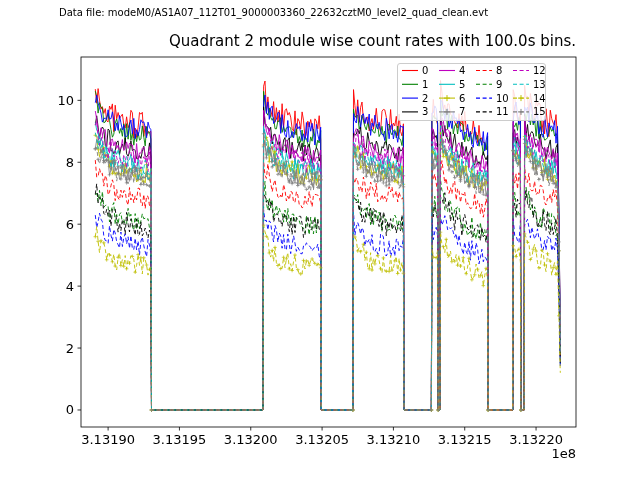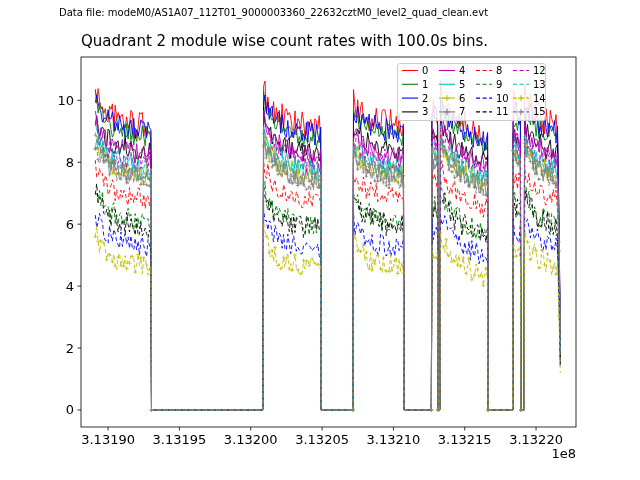"Quadrant 2 module wise count" #plot-title { text-align: left -> right }
